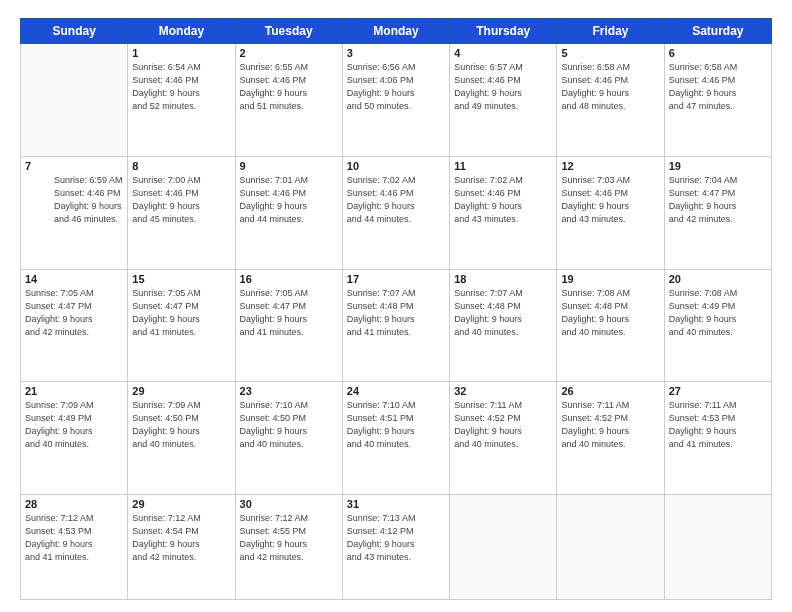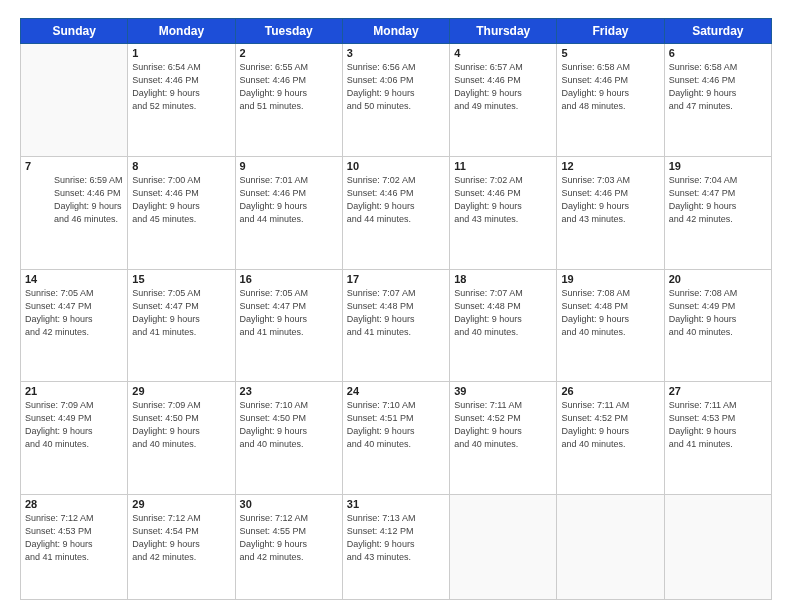"39" div.day-num { text: 39 -> 32 }
